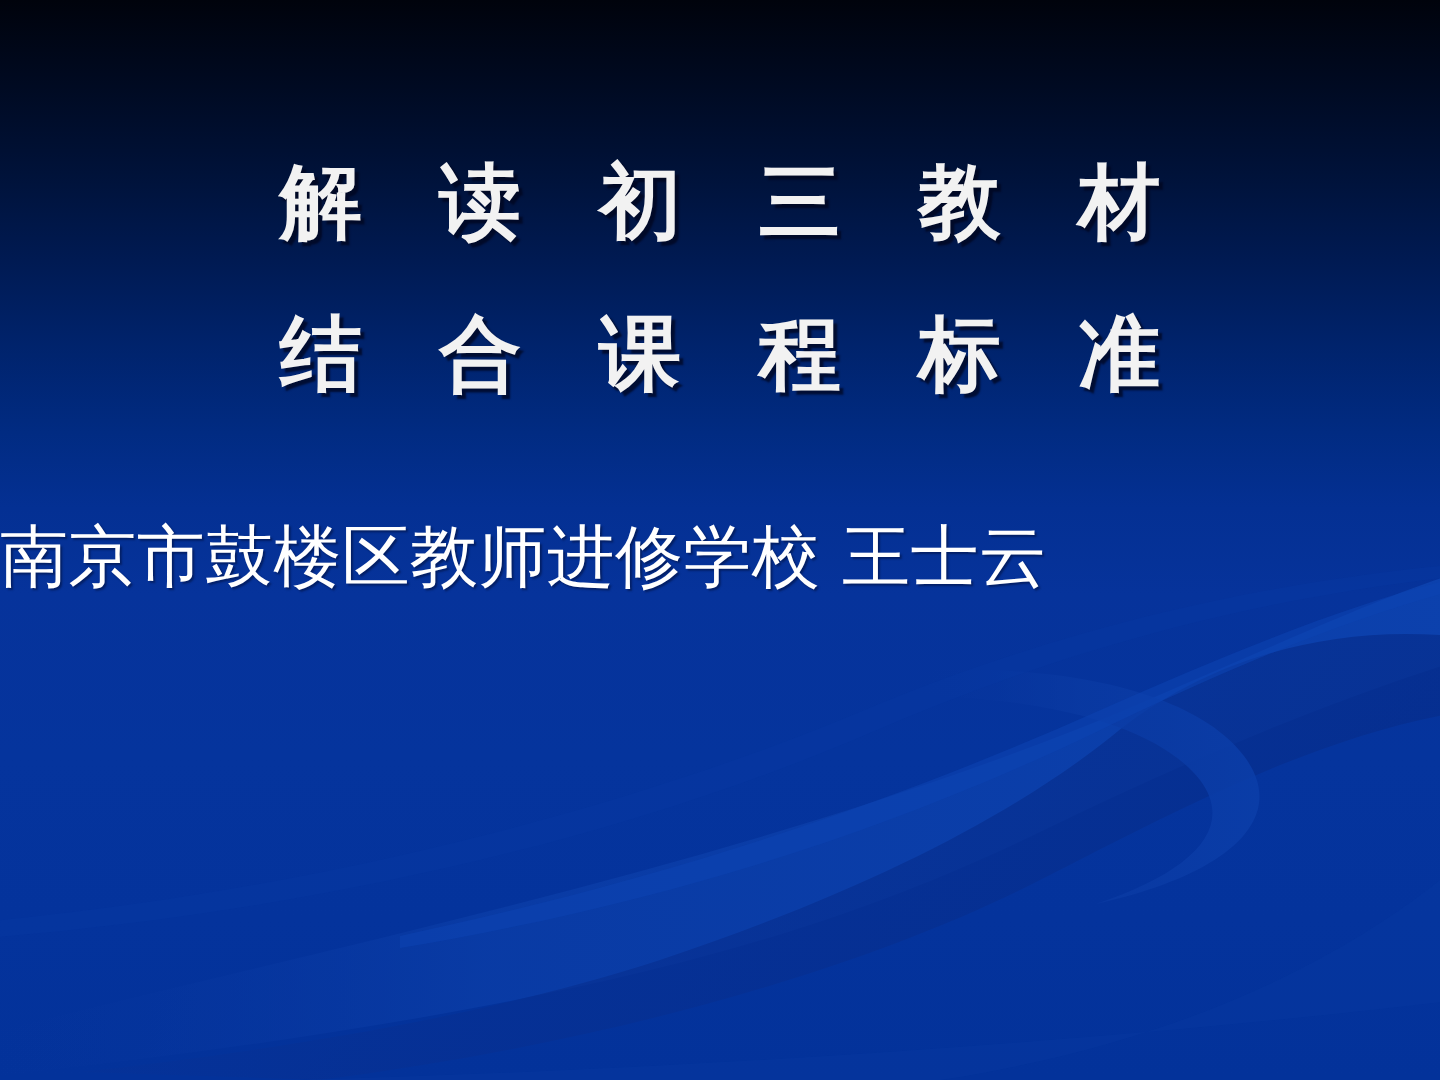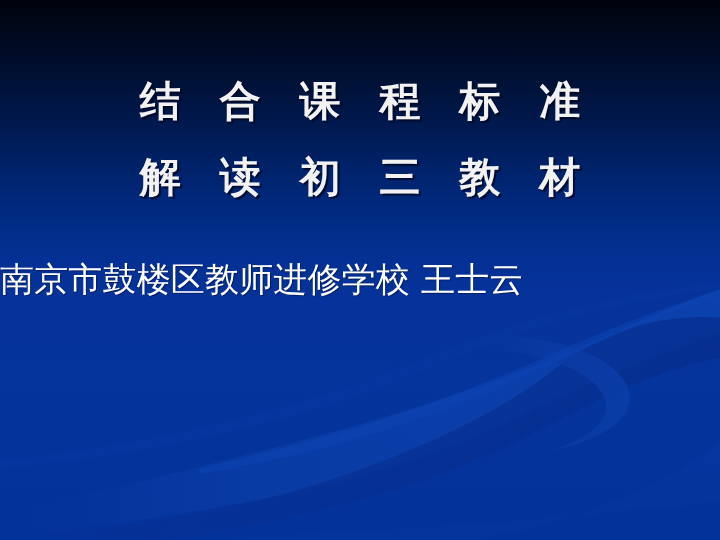"结 合 课 程 标" div.title-line { order: before "解 读 初 三 教" -> after "解 读 初 三 教" }
